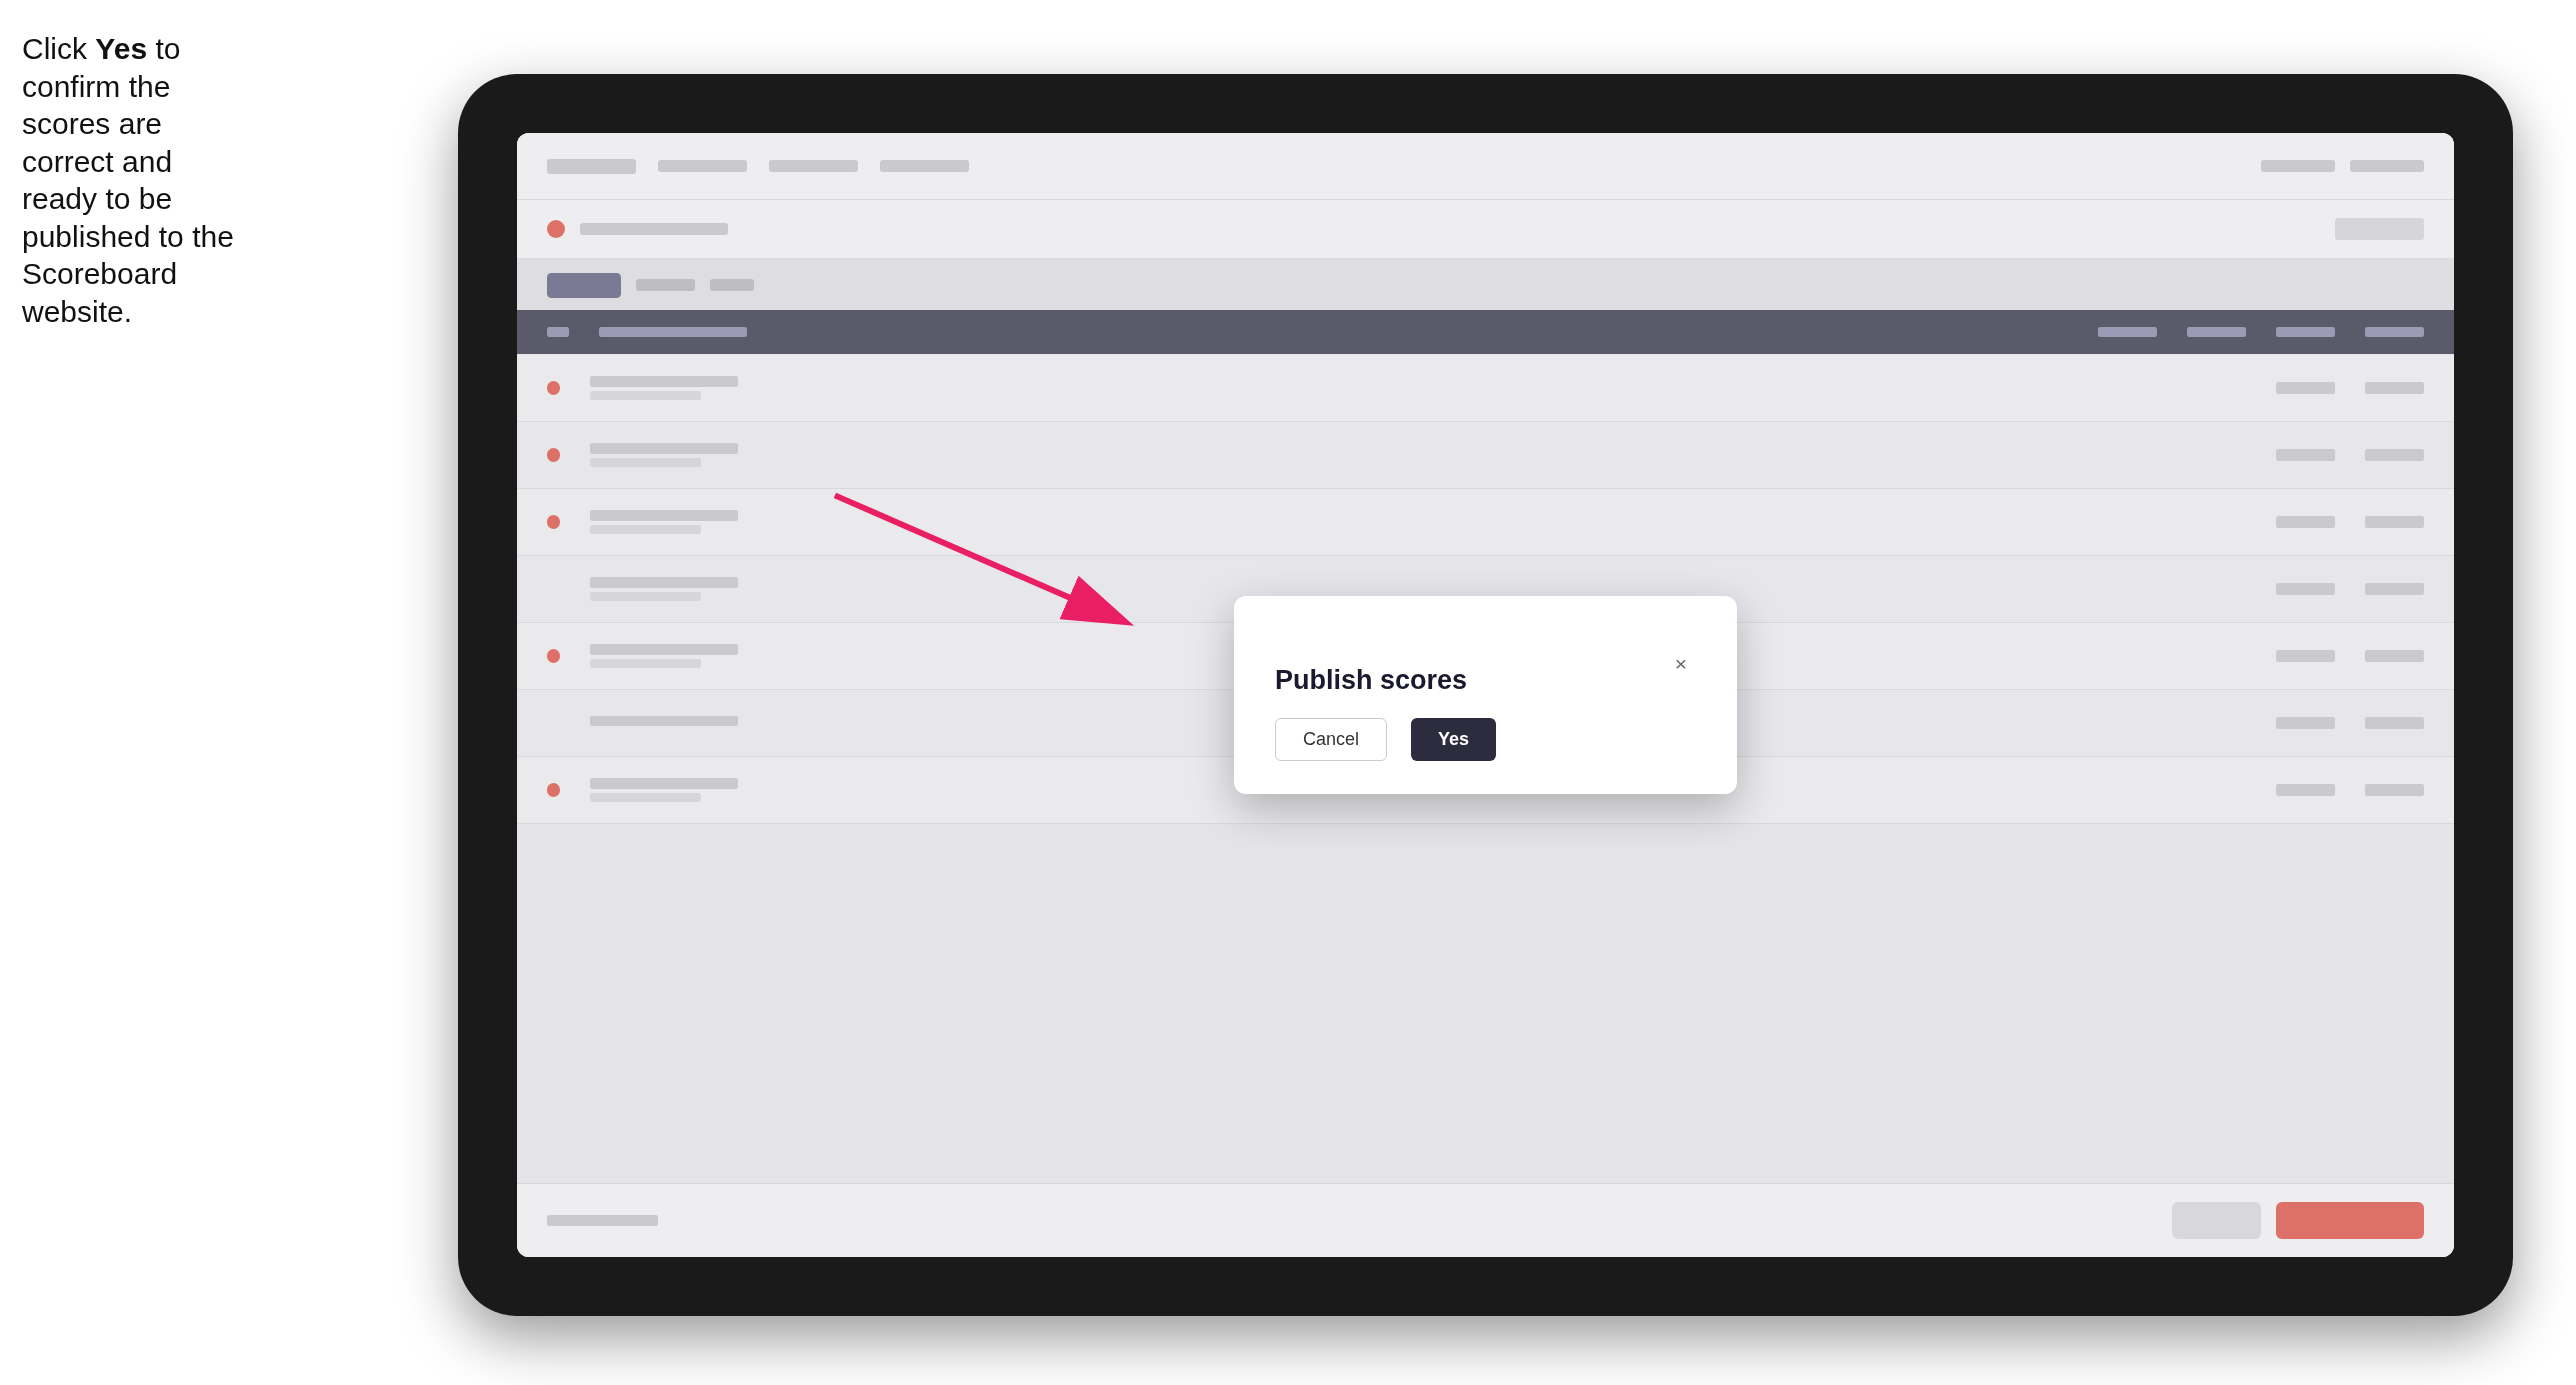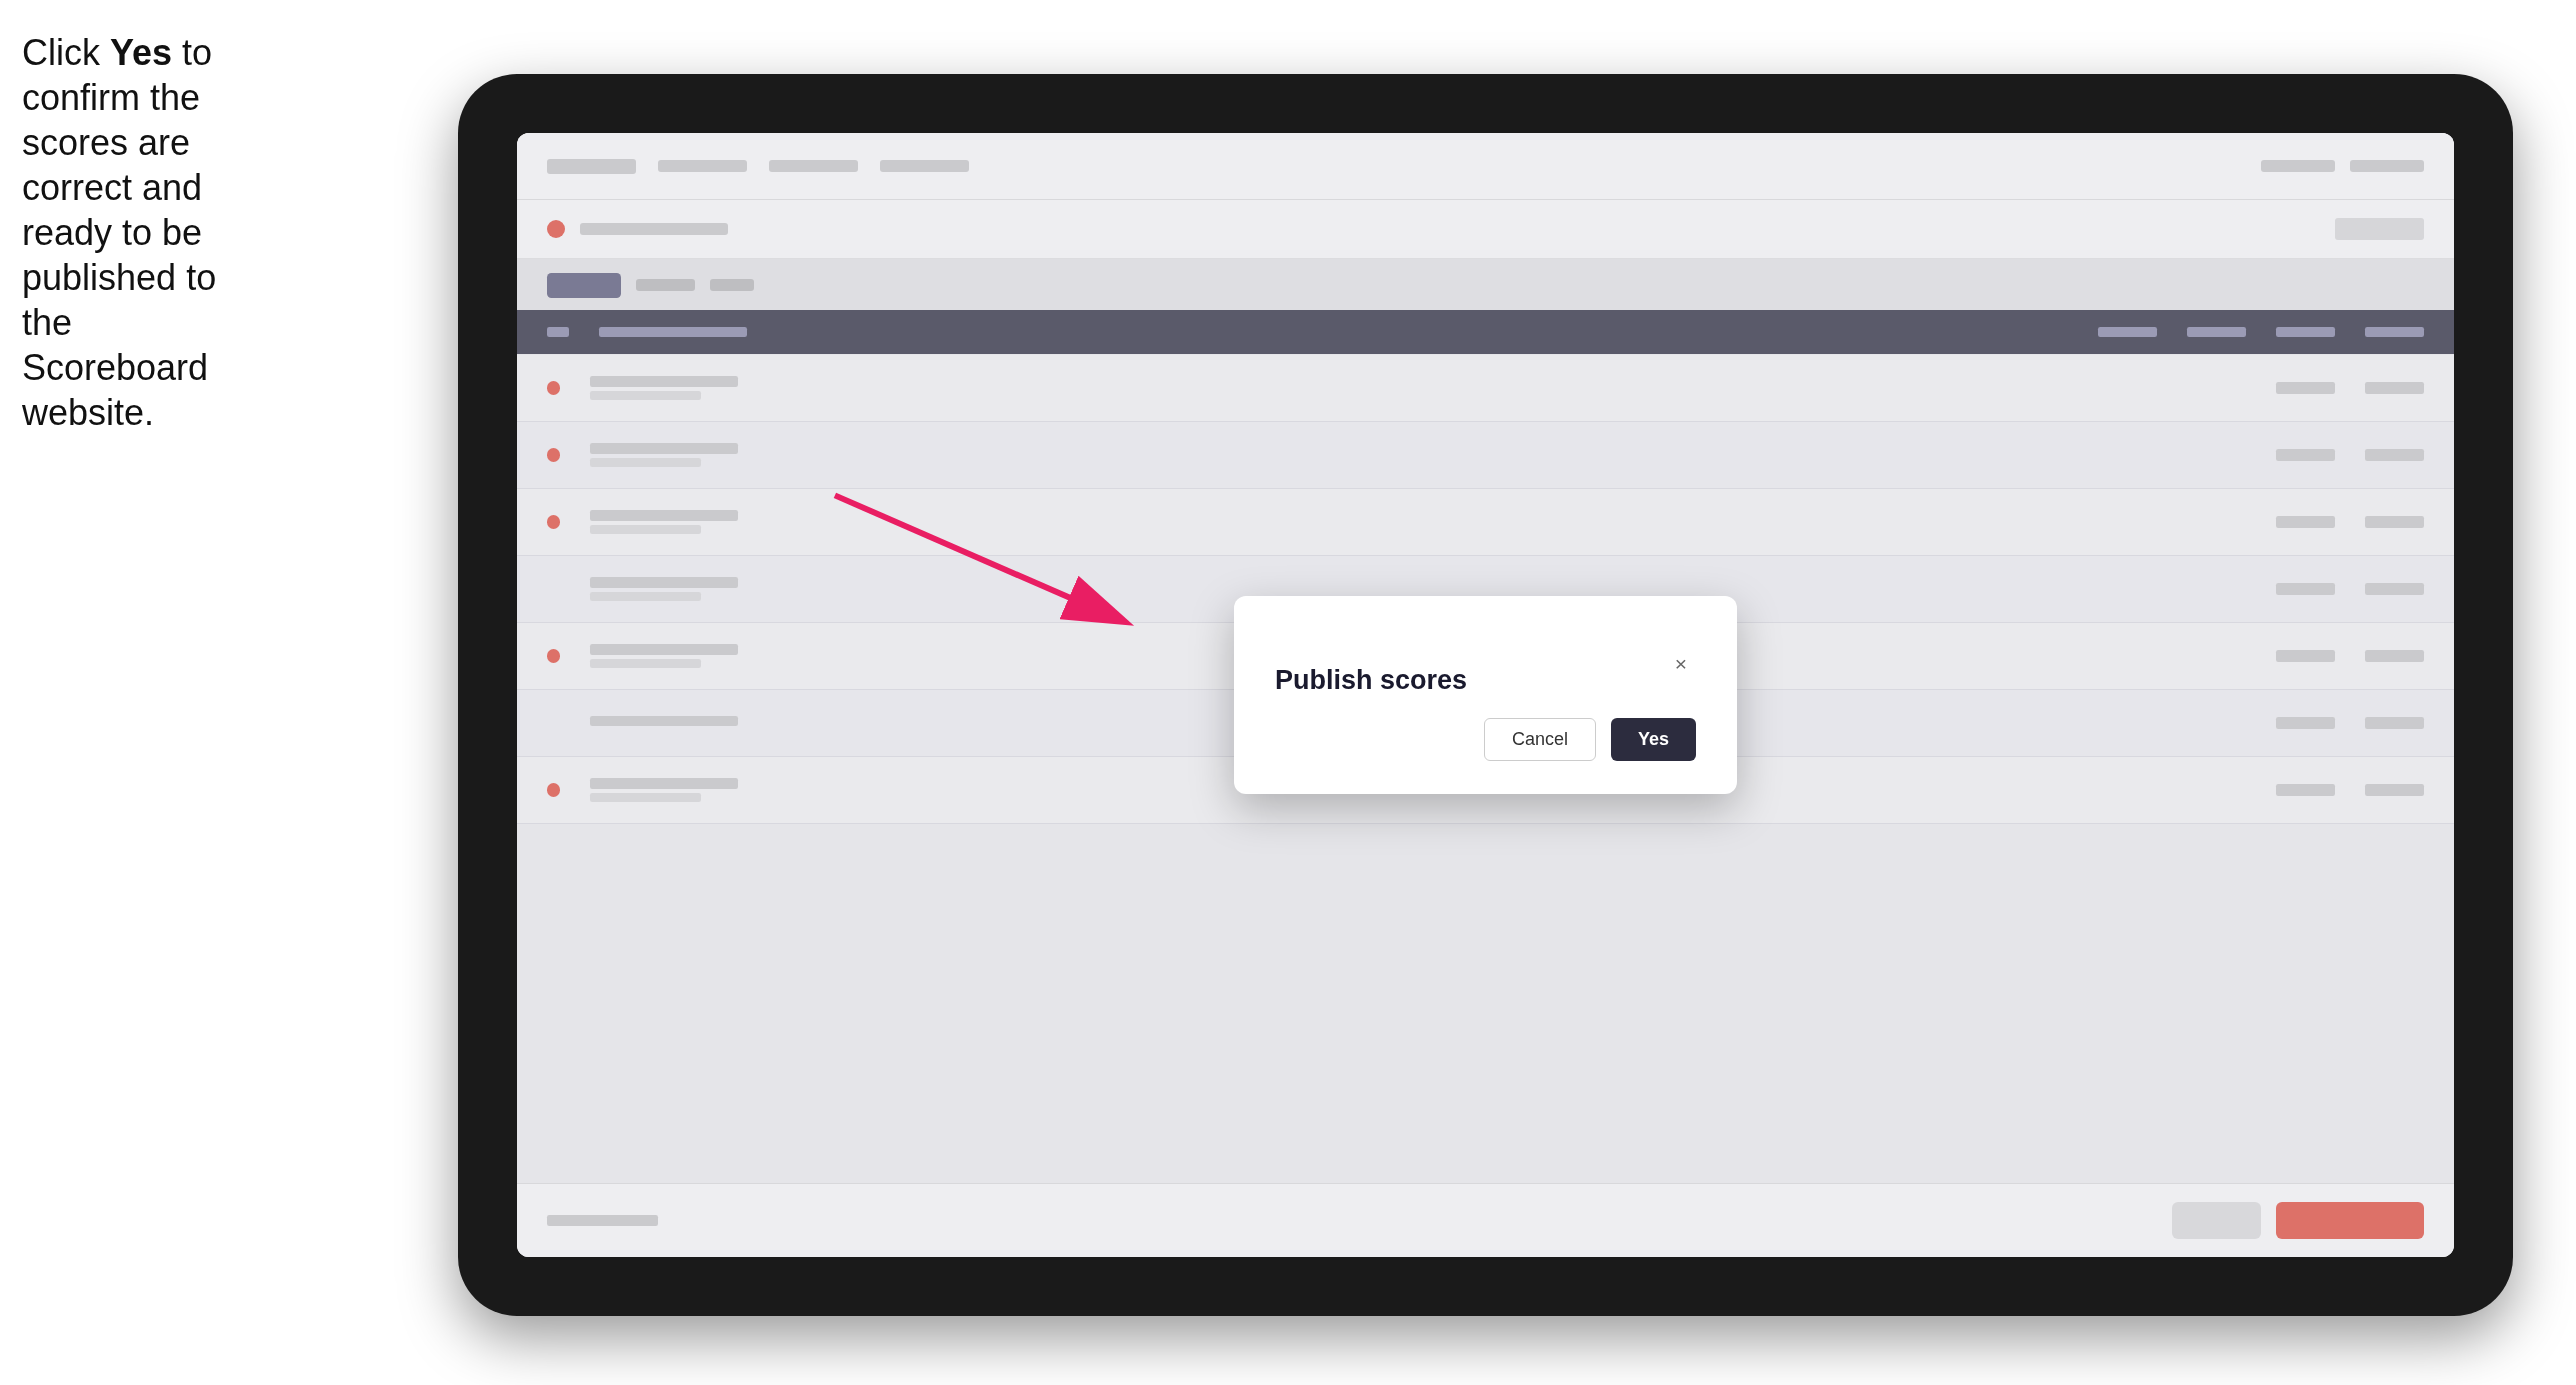"Click Yes to confirm the" .instruction-text { font-size: 36px -> 30px }
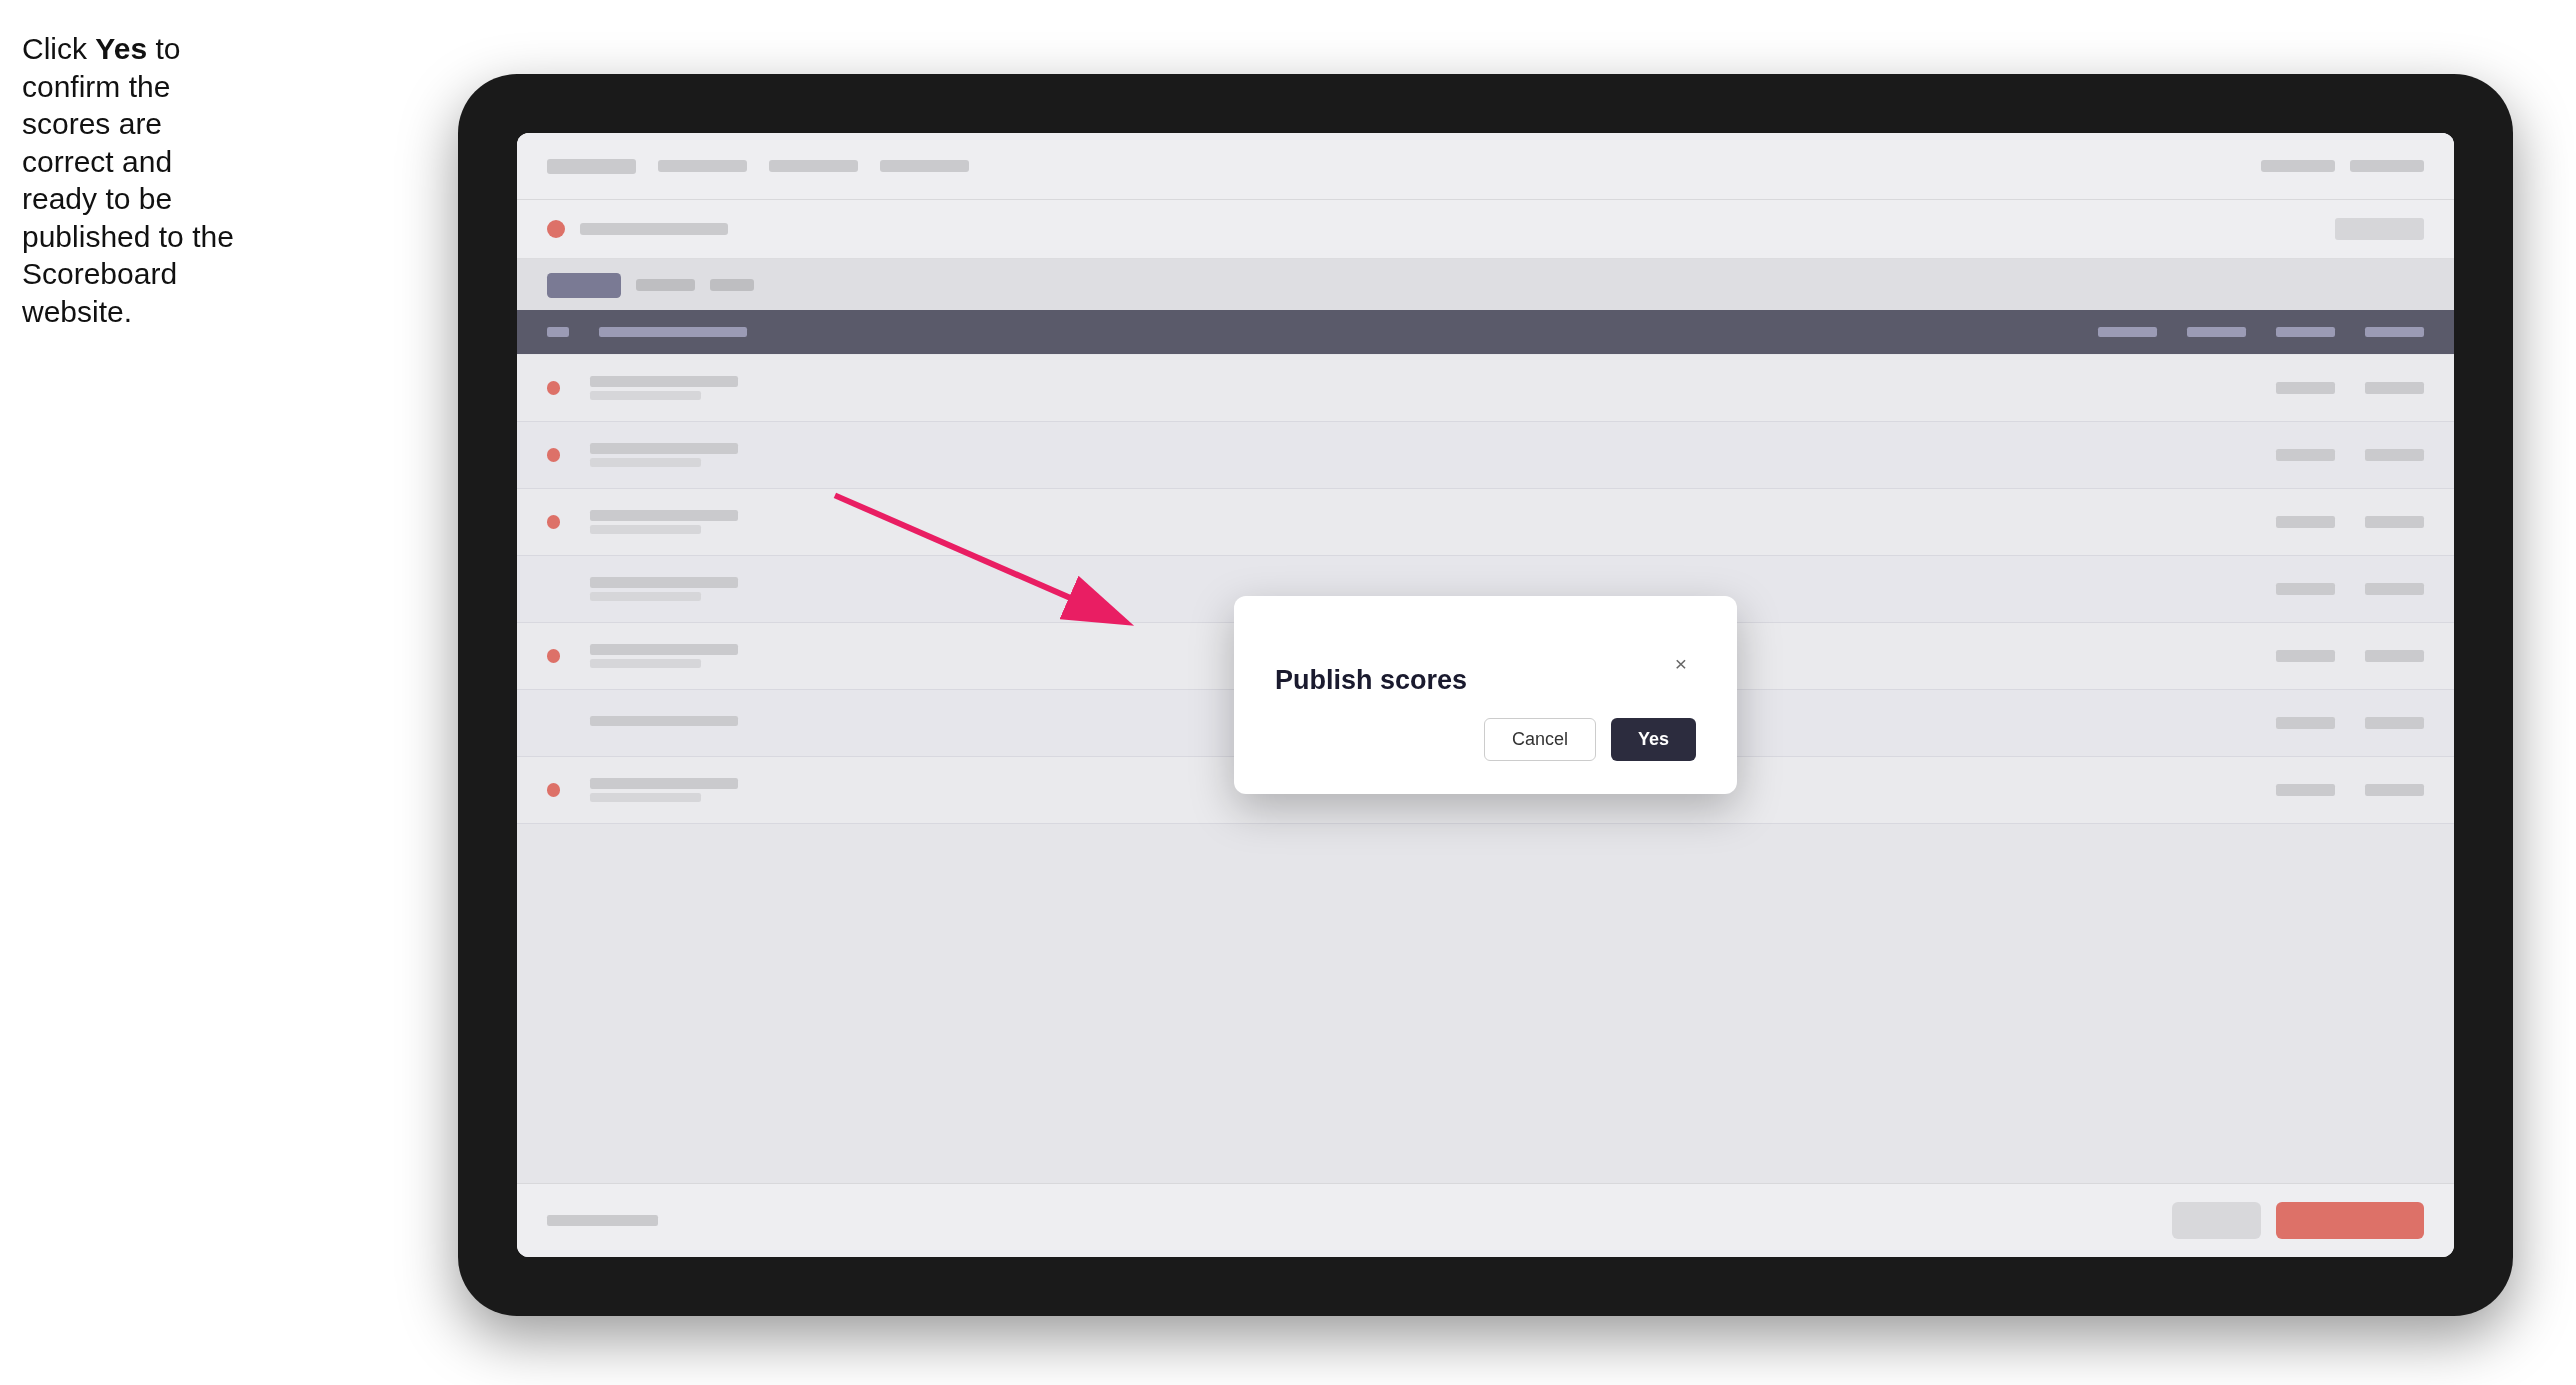"Cancel" .modal-footer { gap: 15px -> 24px; justify-content: flex-end -> flex-start }
